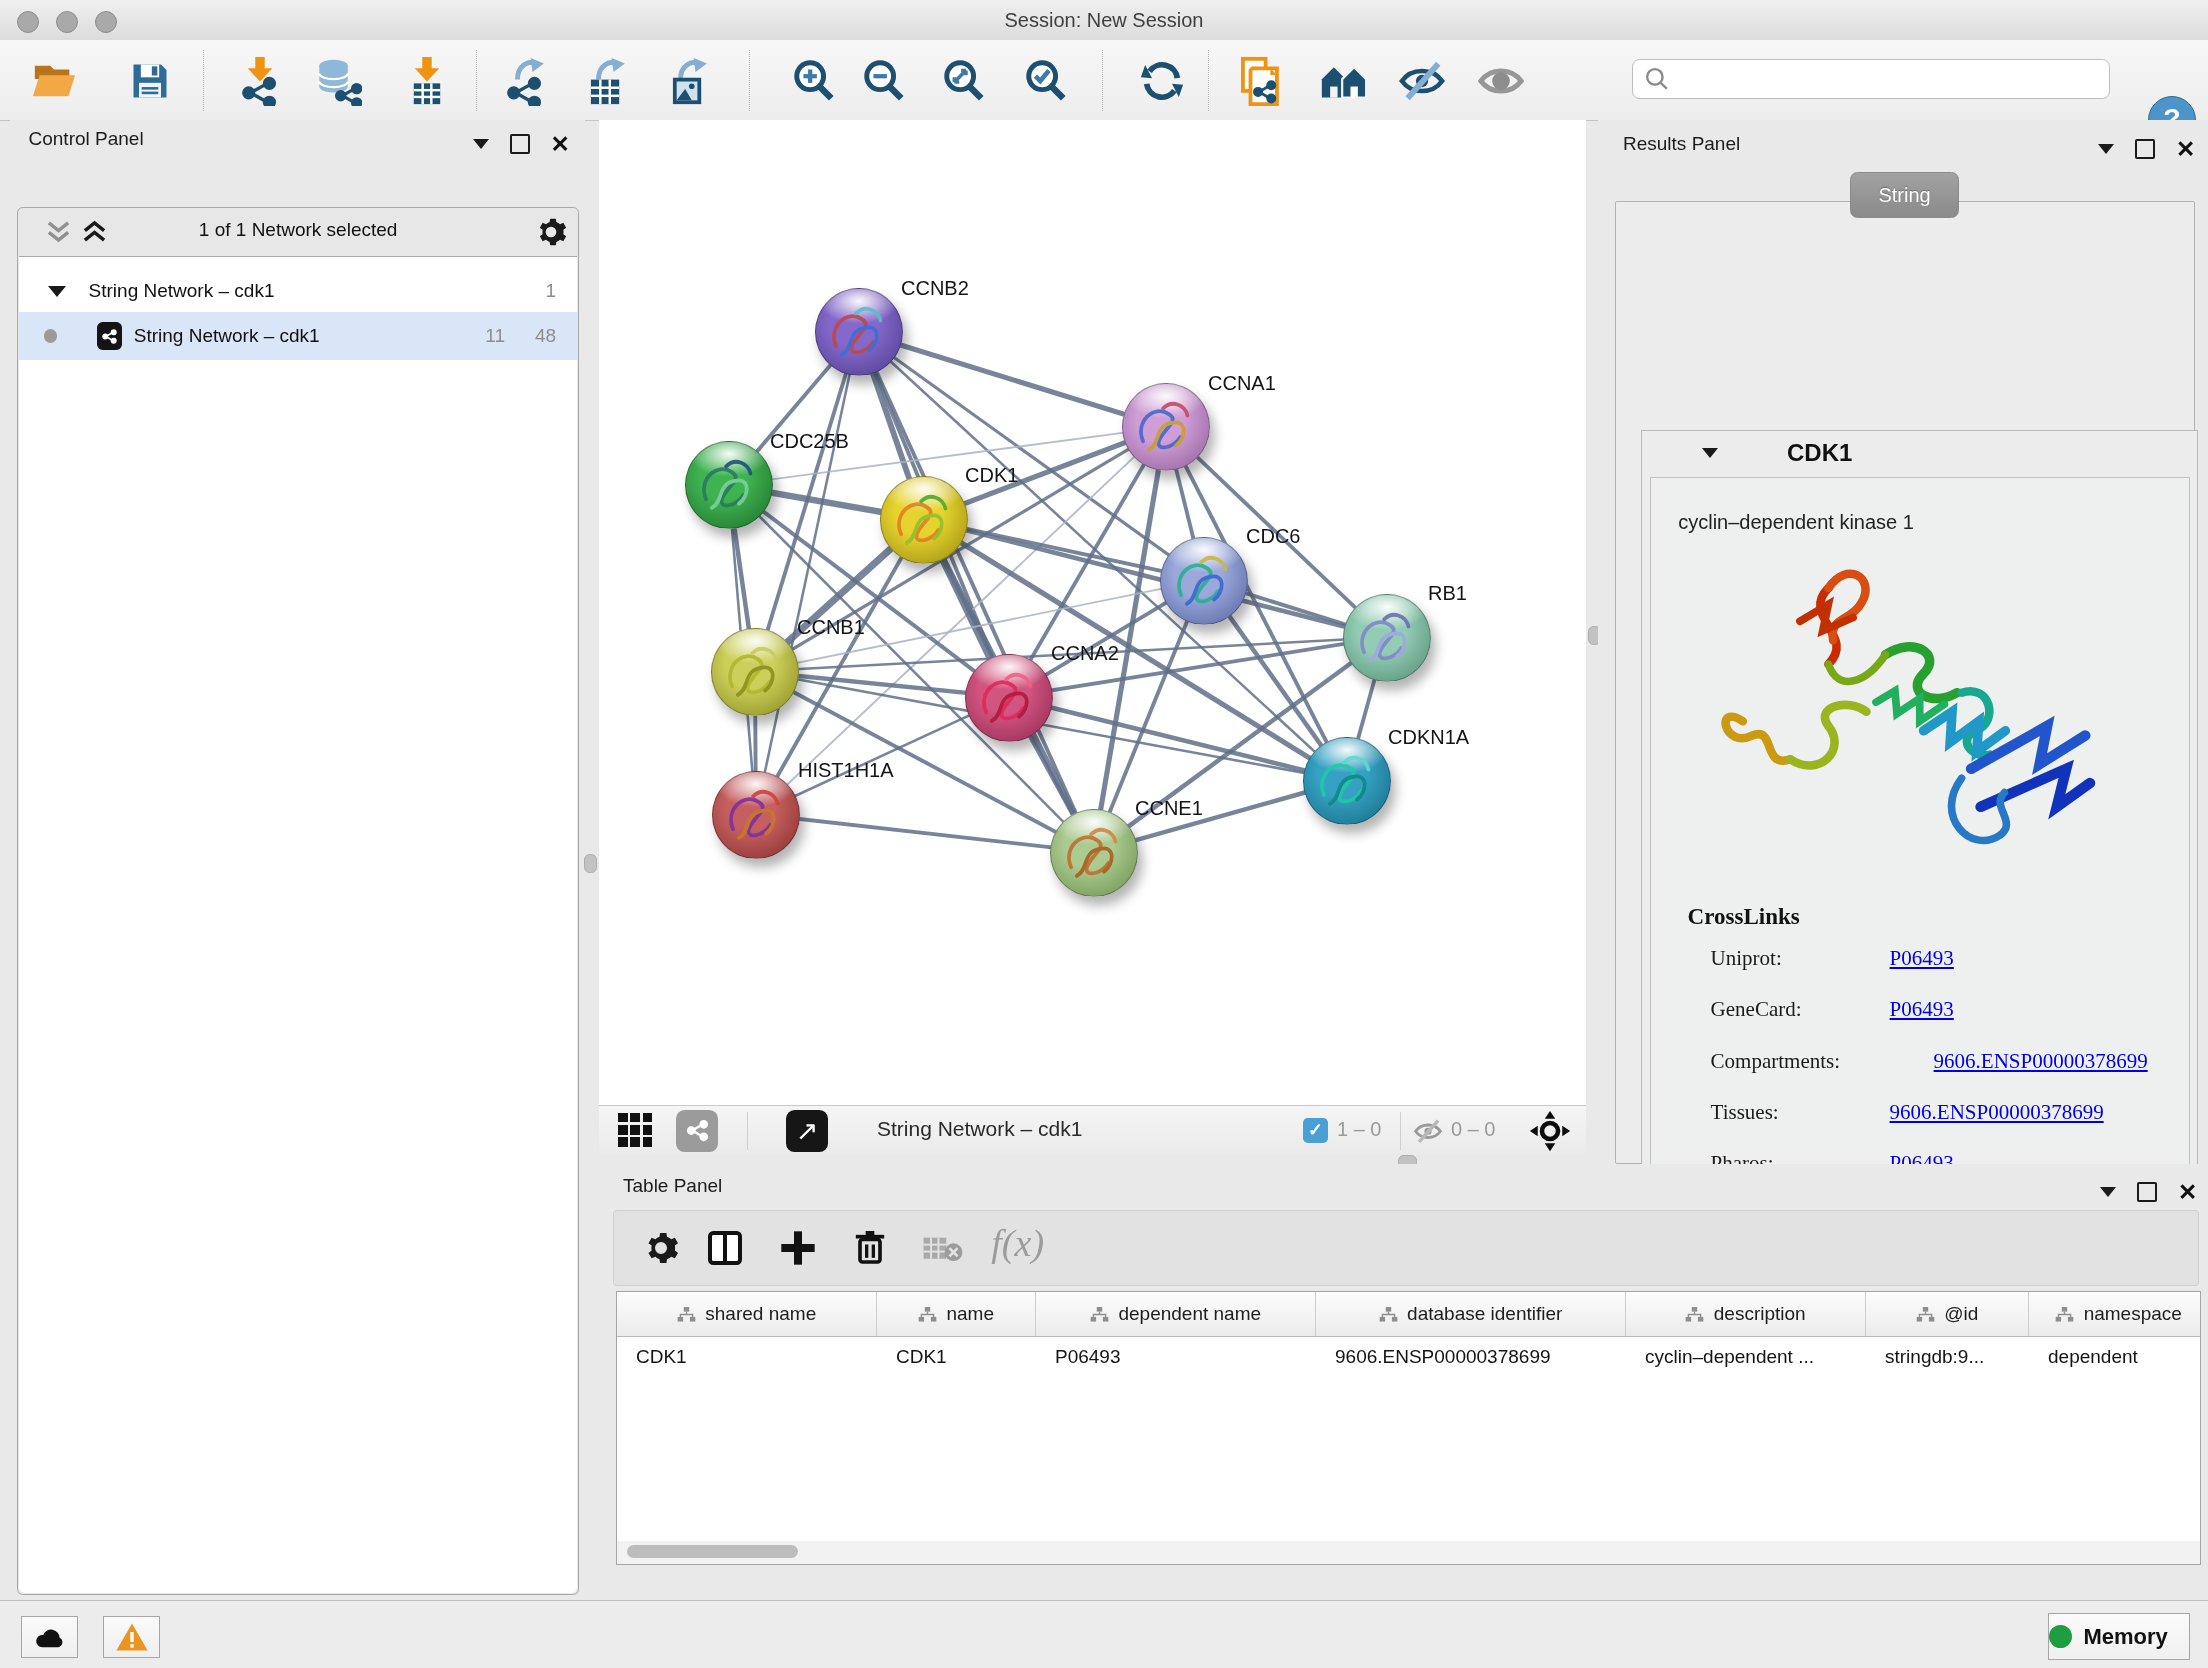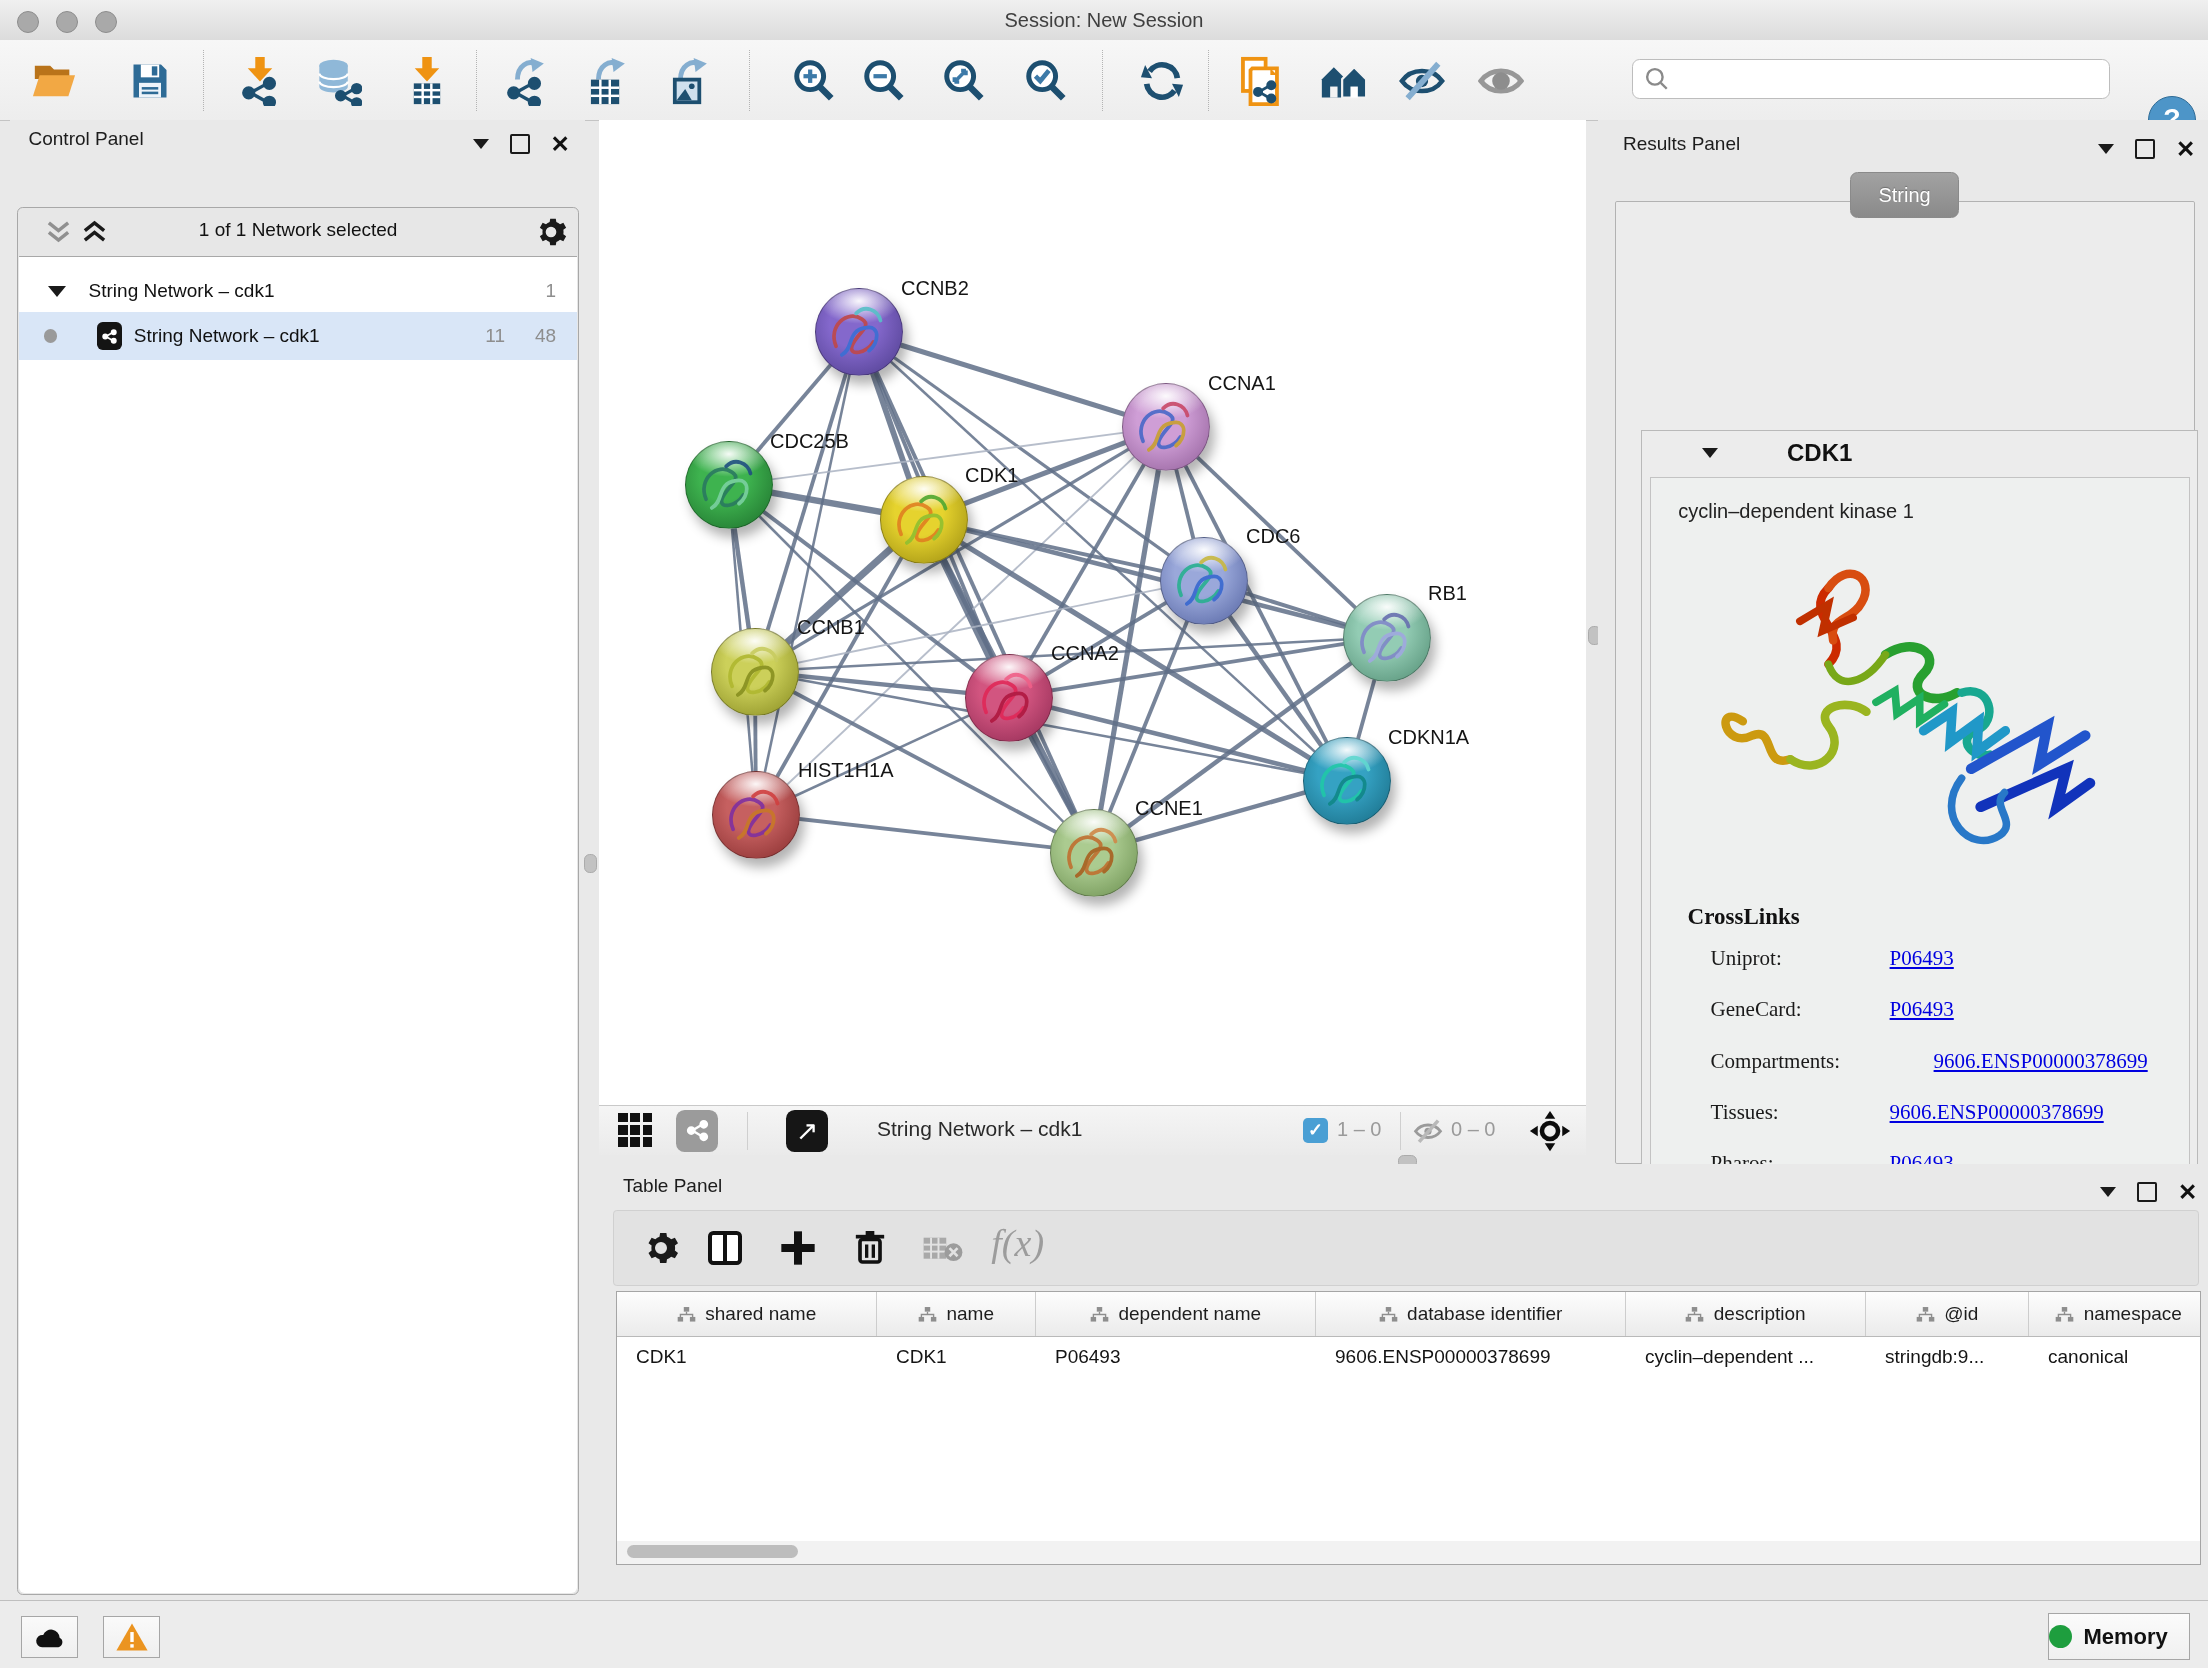"cyclin–dependent kinase 1" div.abs { top: 22px -> 33px }
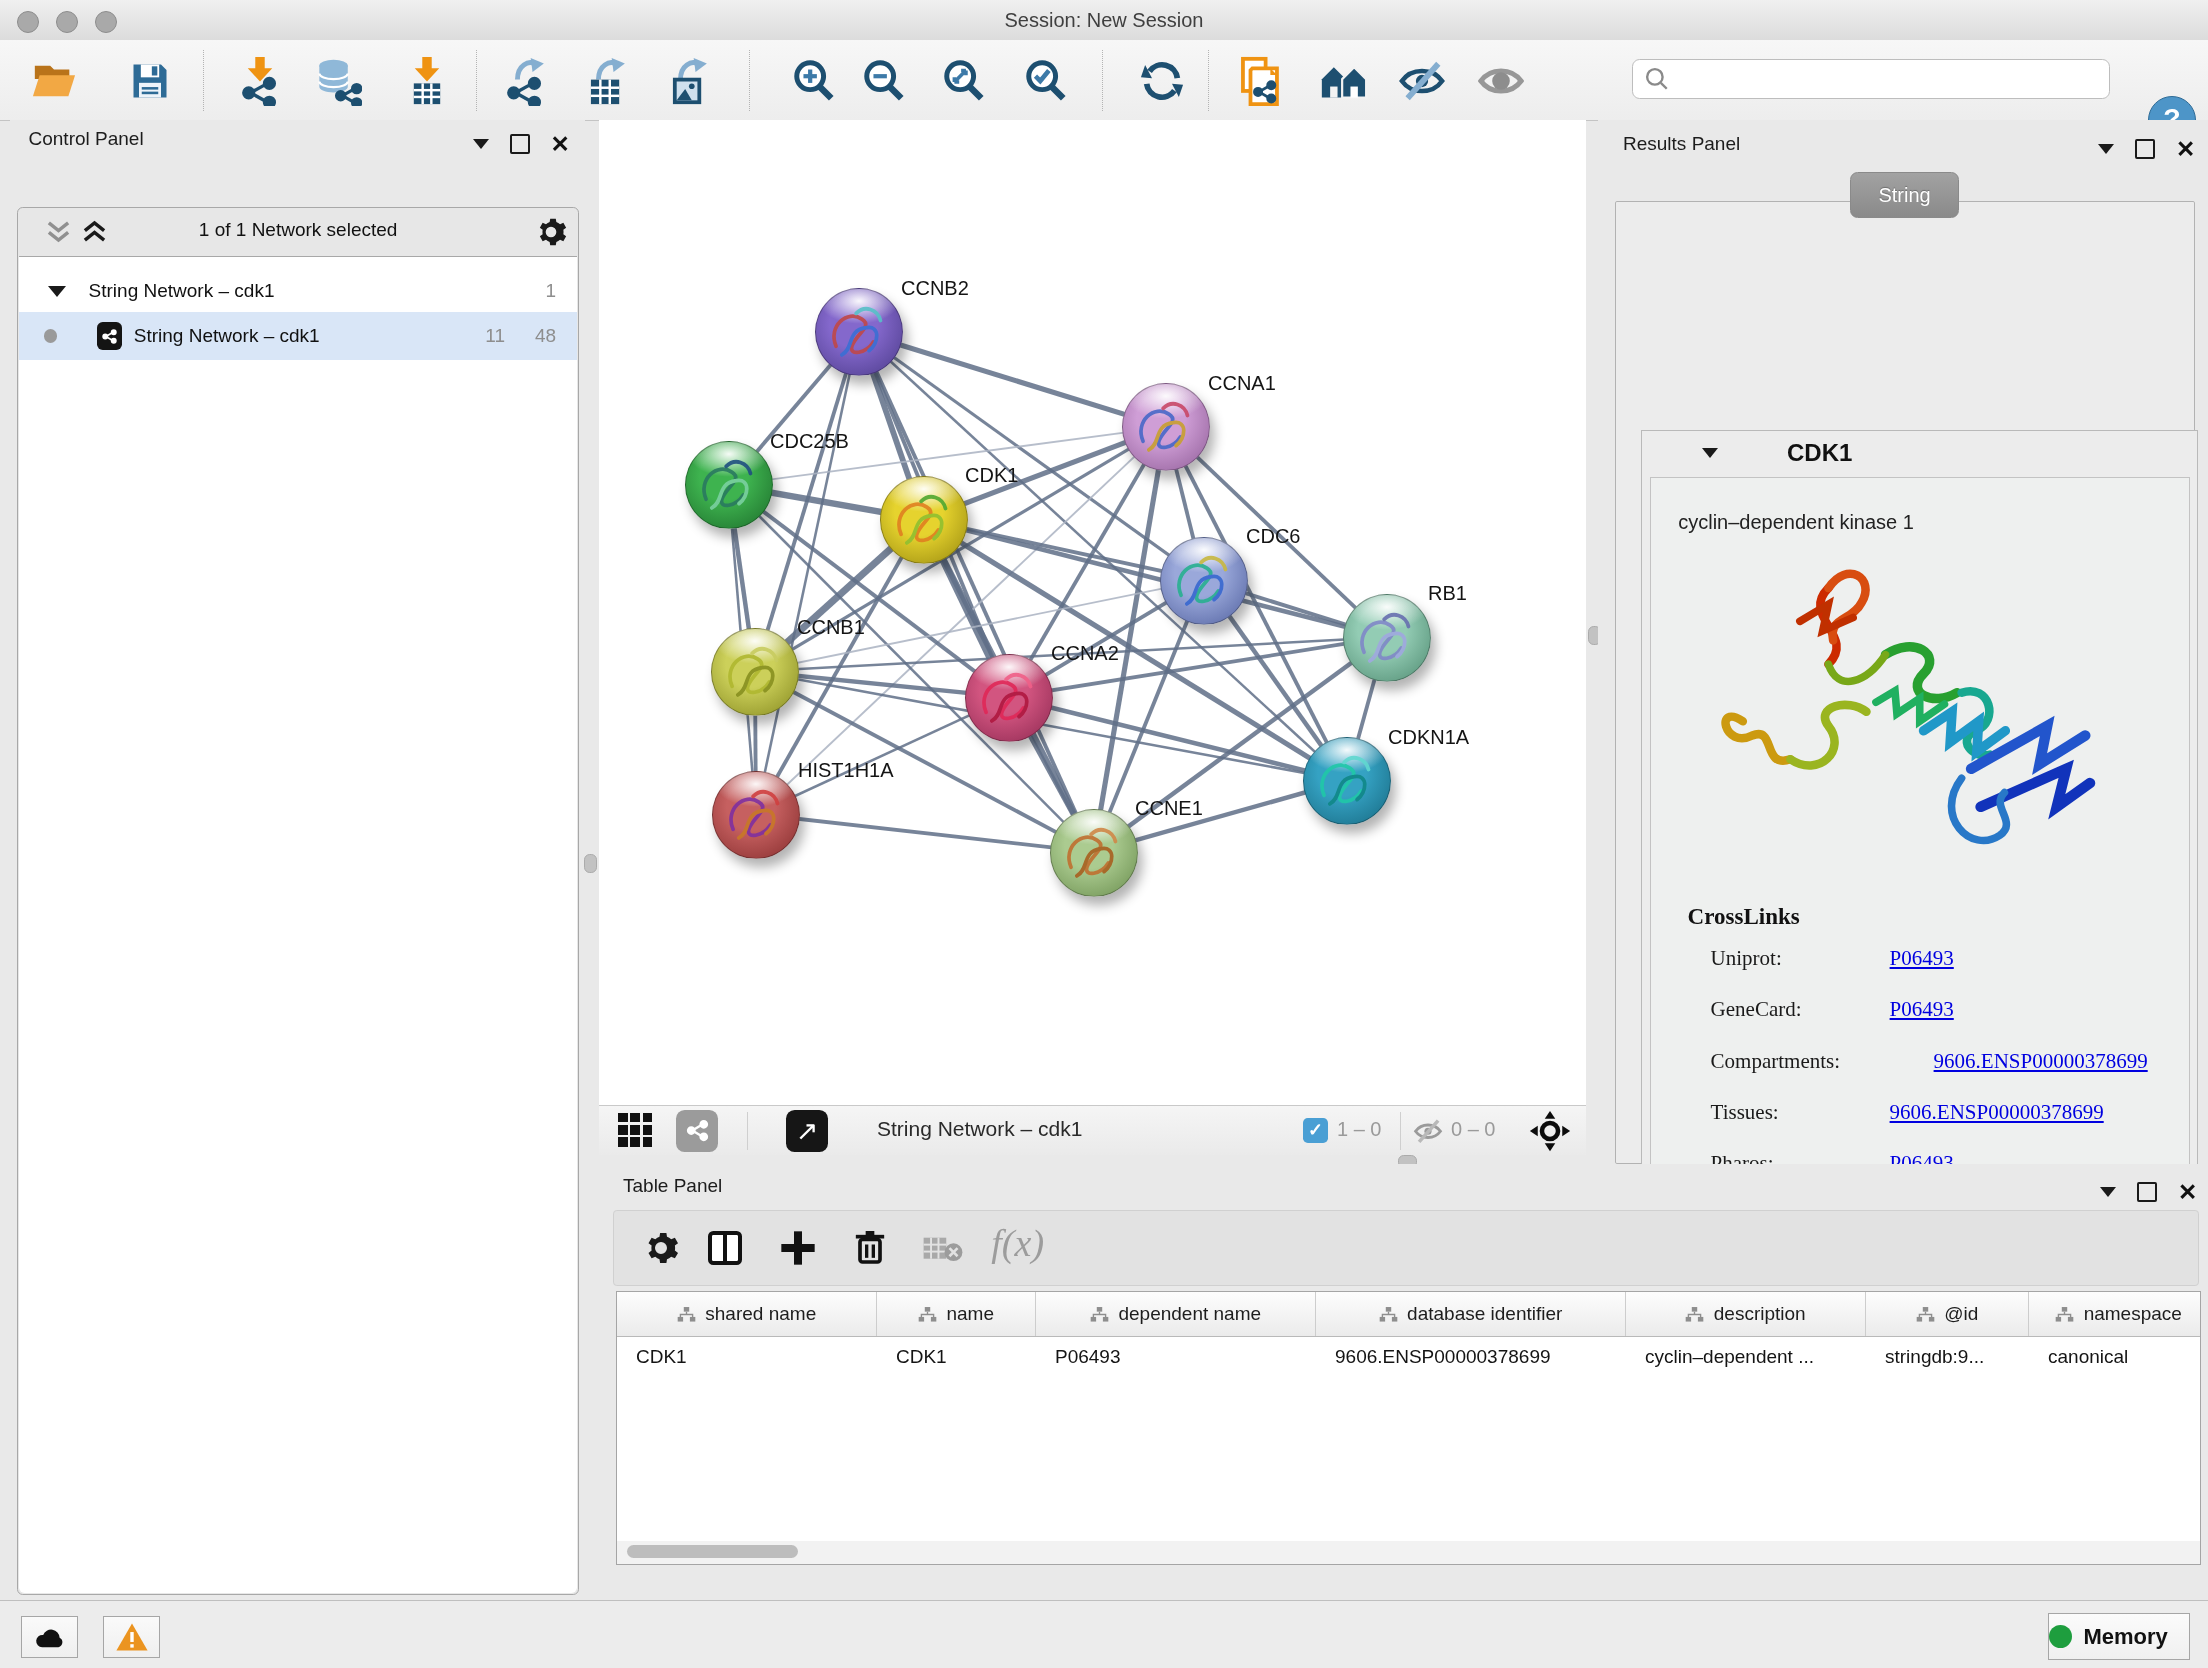"canonical" div.dcell { text: canonical -> dependent }
